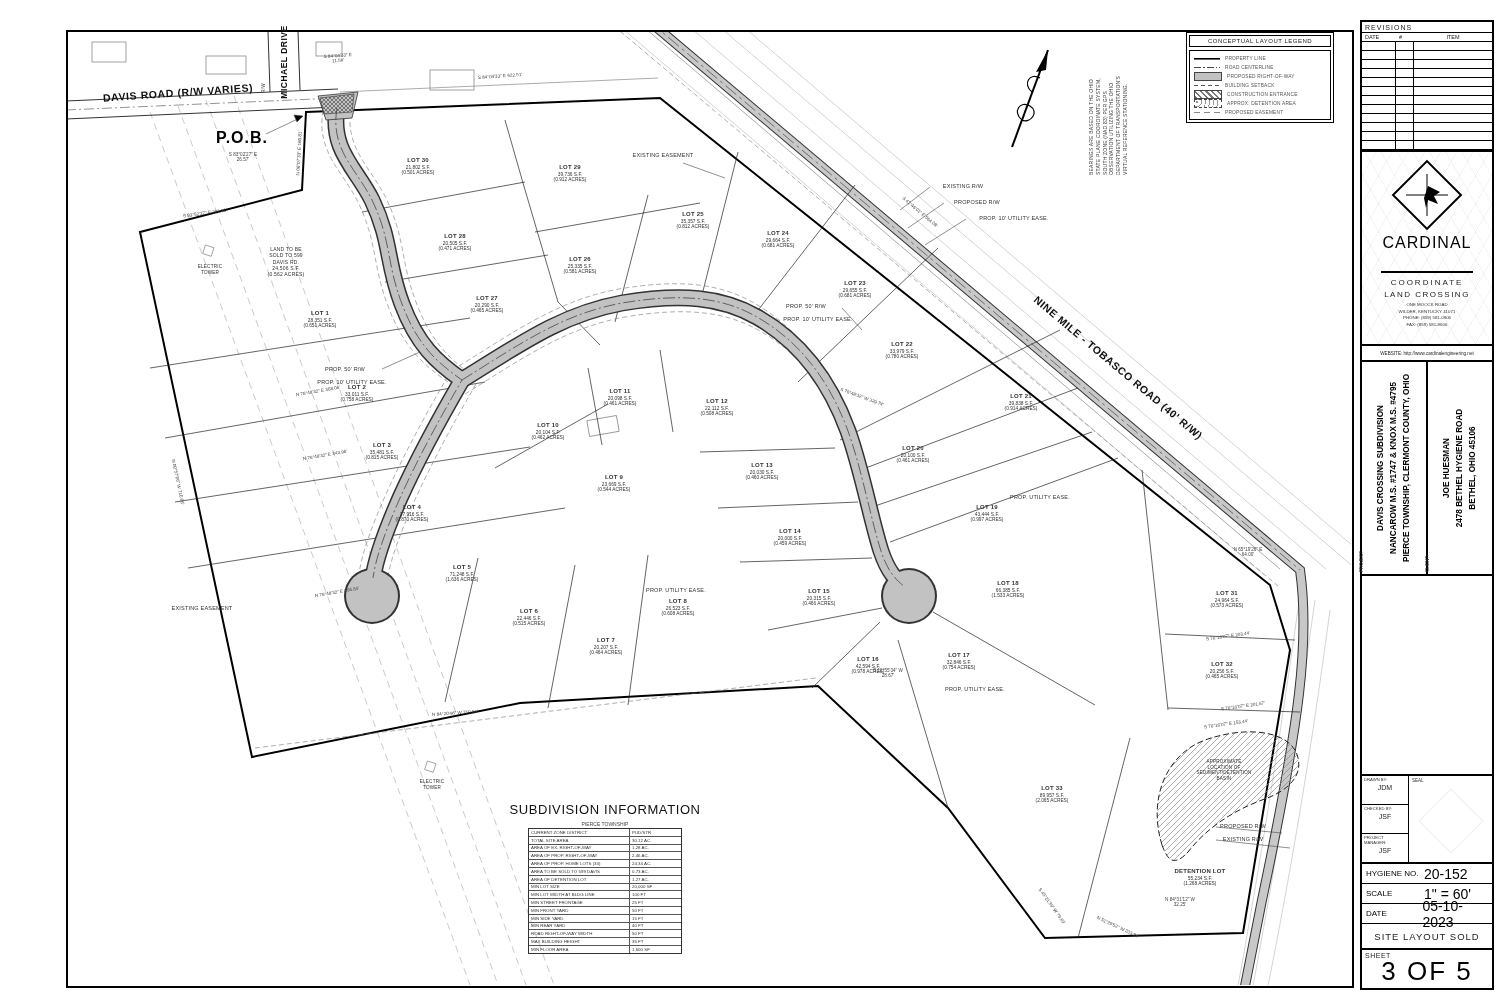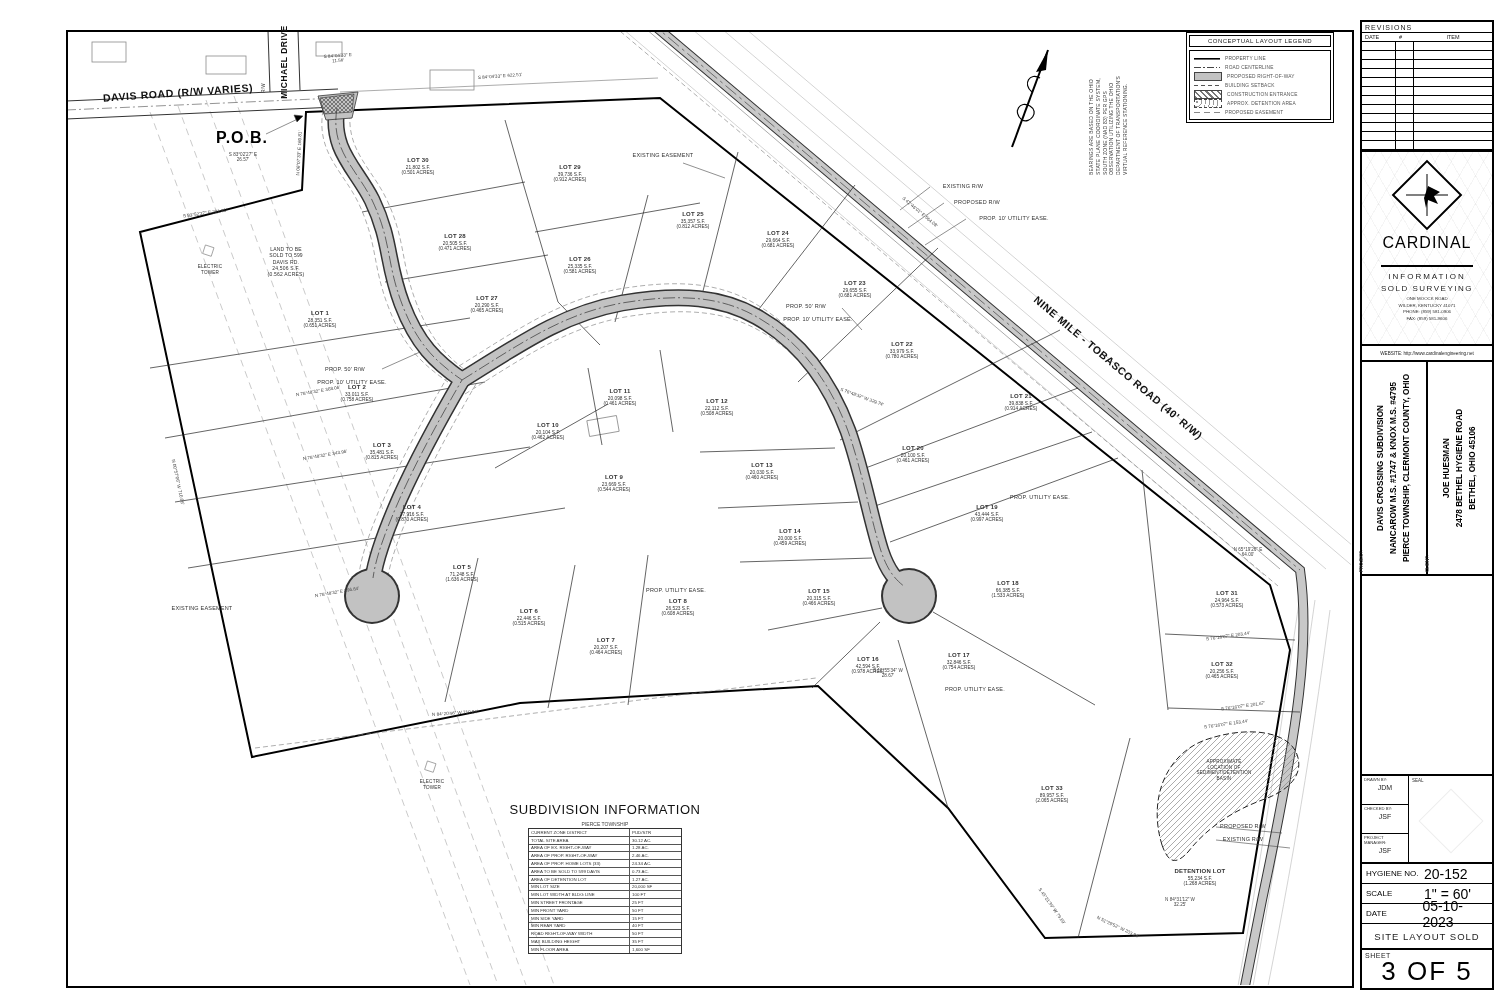"CARDINAL" .firm-name { padding: 0 2px 13px -> 0 2px 19px }
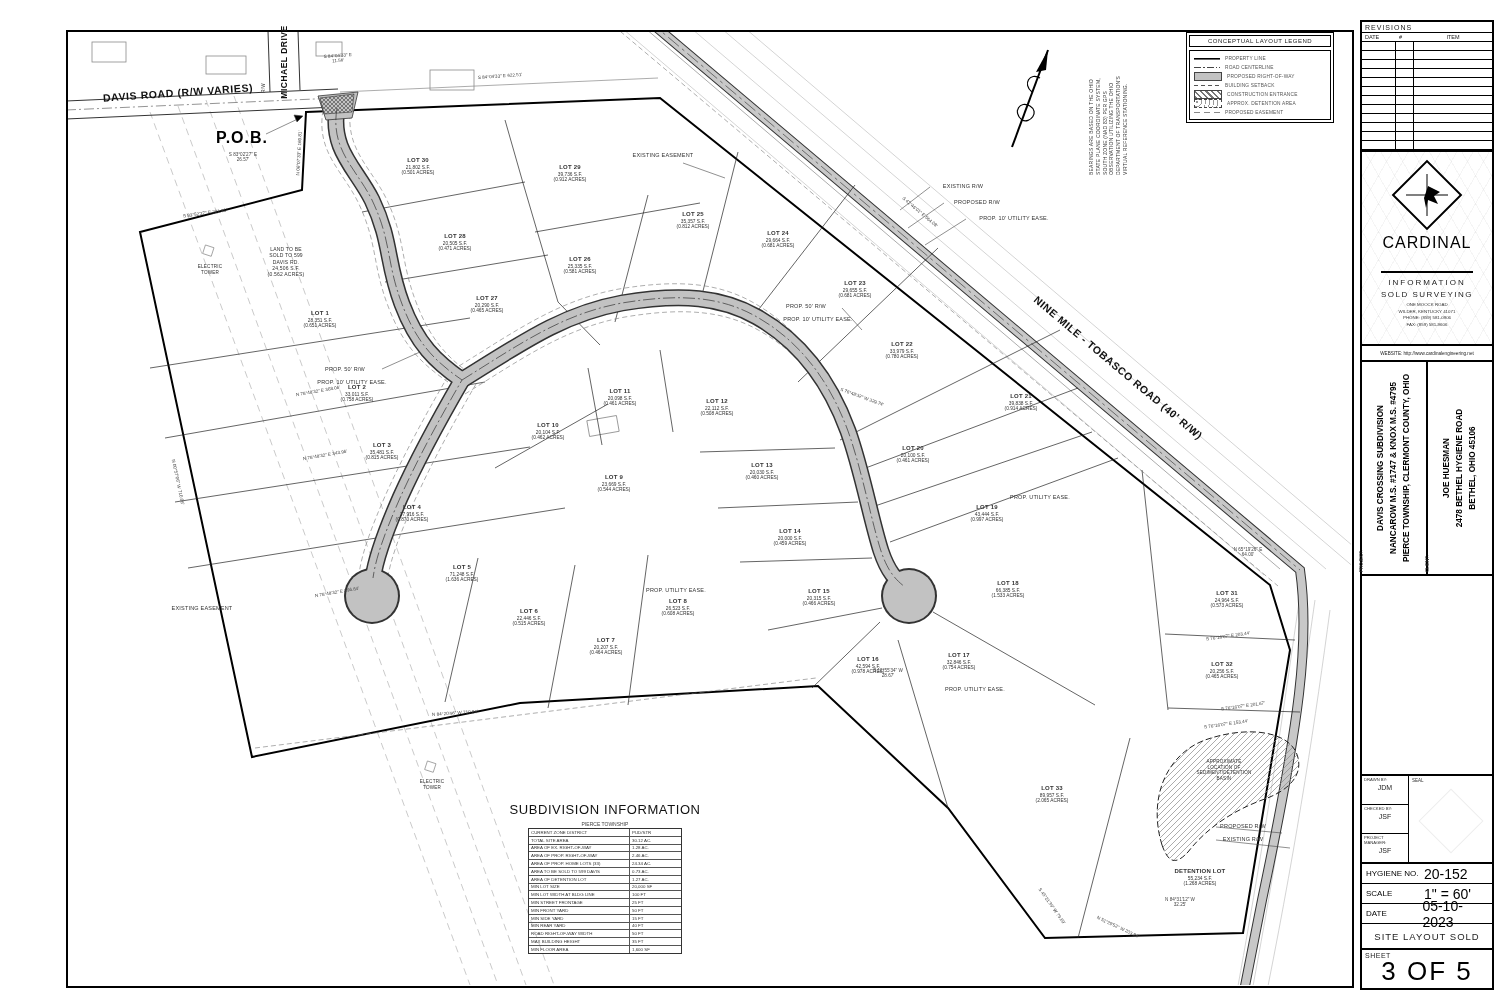"INFORMATION" div.firm-l1 { text: INFORMATION -> COORDINATE }
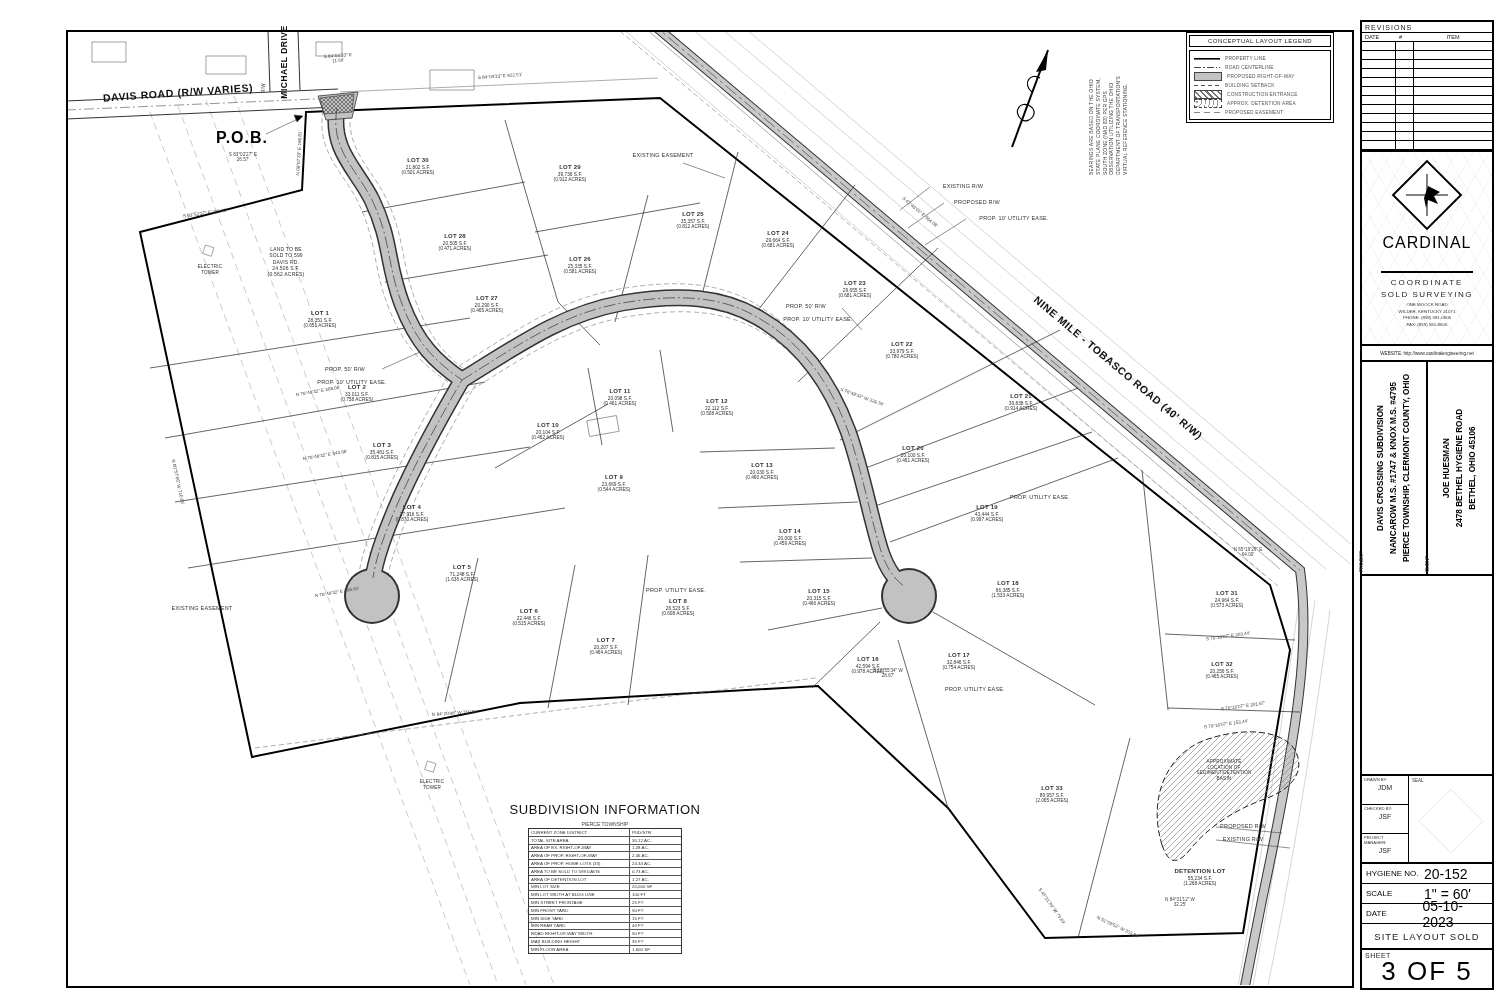"SOLD SURVEYING" div.firm-l2 { text: SOLD SURVEYING -> LAND CROSSING }
